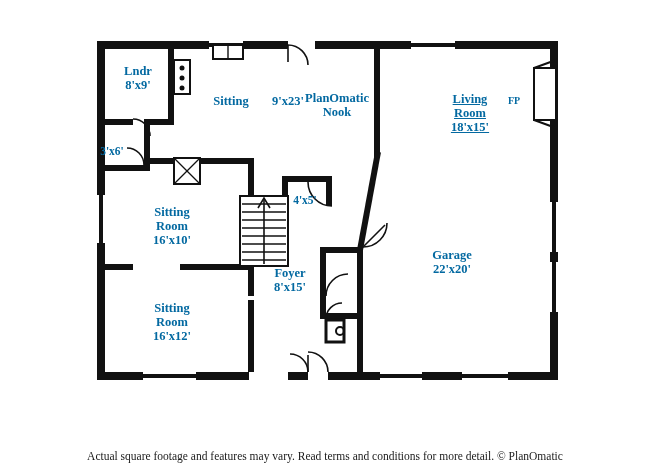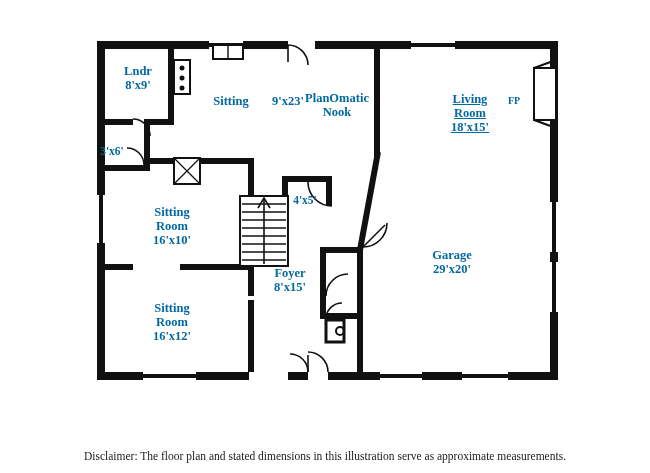"29'x20'" div { text: 29'x20' -> 22'x20' }
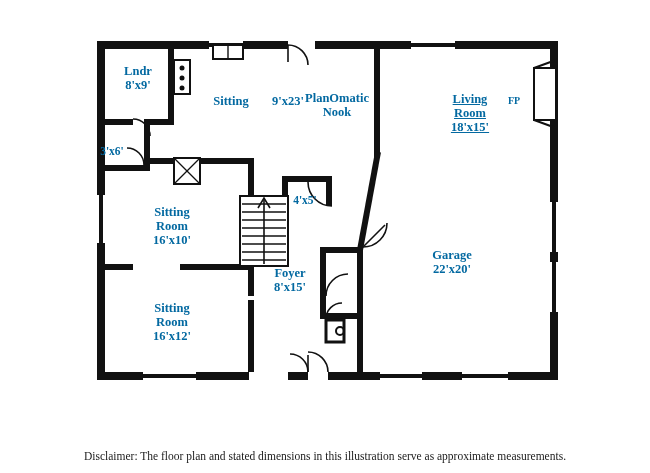"Disclaimer: The floor plan and" div { html: <div>Disclaimer: The floor plan and stated dimensions in this illustration serve as approximate measurements.</div> -> none }
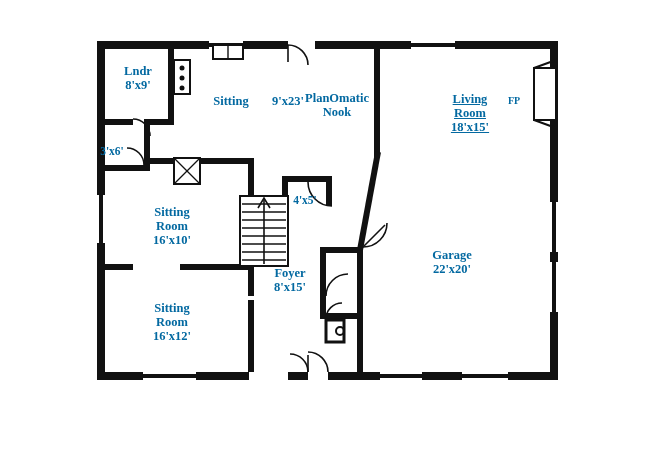"Actual square footage and features" div { html: none -> <div>Actual square footage and features may vary. Read terms and conditions for more detail. © PlanOmatic</div> }
